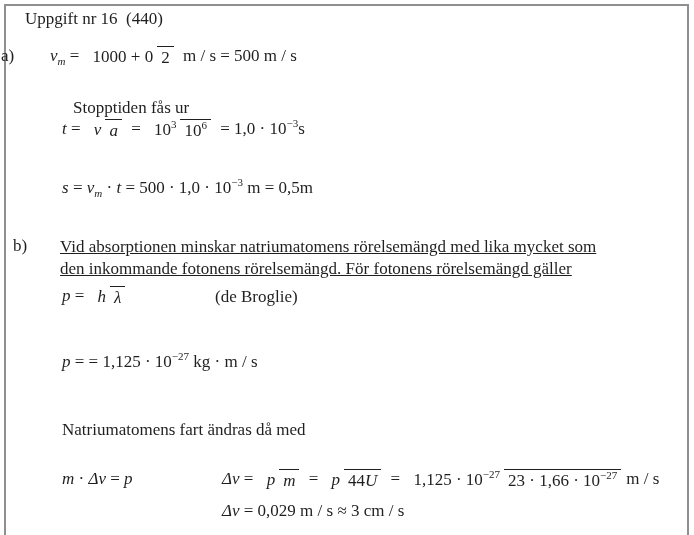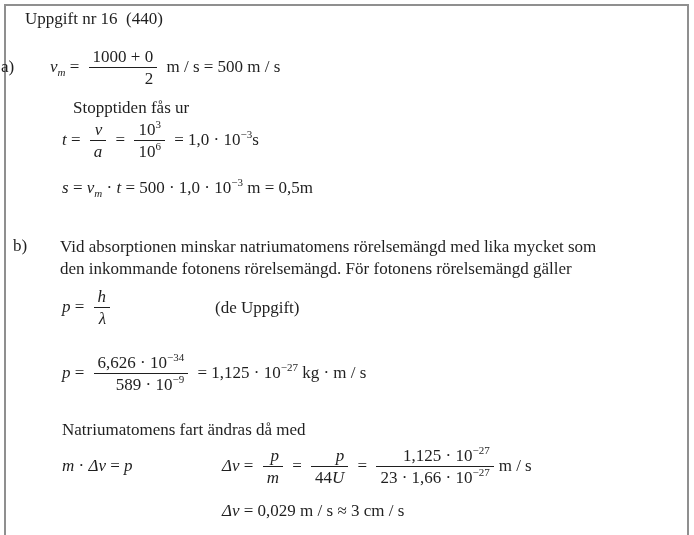"1000 + 0" .frac { flex-direction: column -> row; text-align: right -> left }
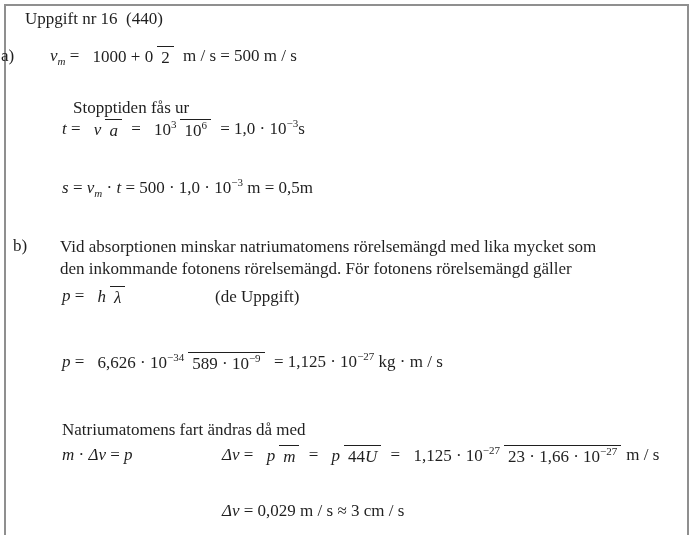"Vid absorptionen minskar natriumatomens" .para { text-decoration: none -> underline }
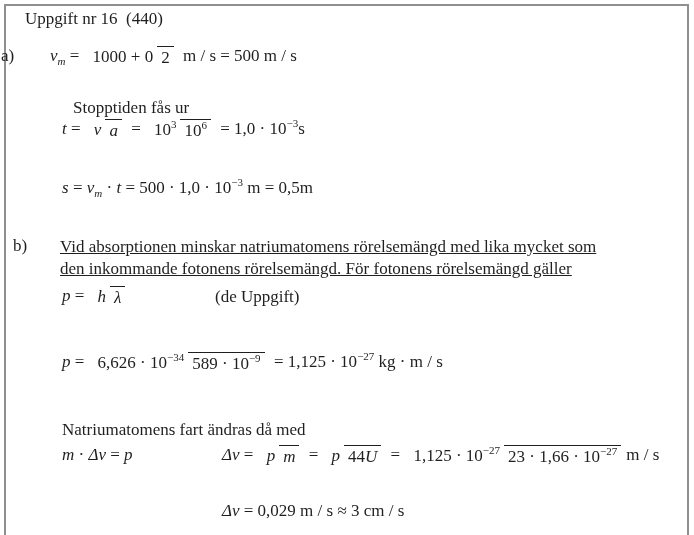"(de Uppgift)" span.note { text: Uppgift -> Broglie }
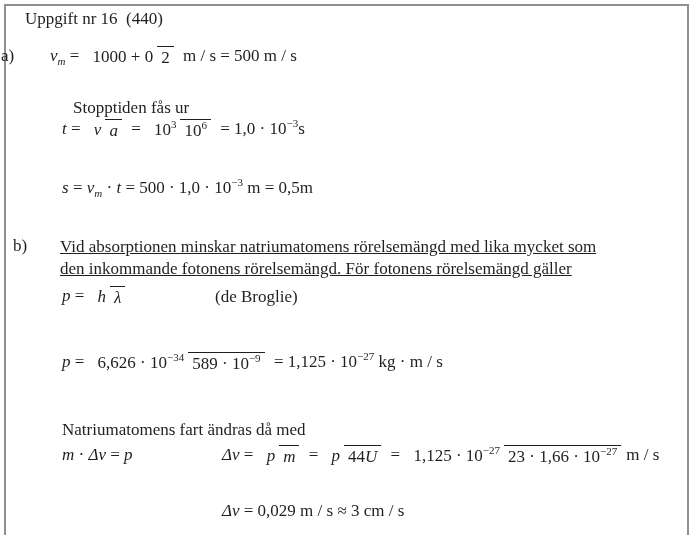"6,626 · 10−34" span.frac { html: <span> <span><span>6,626 · 10</span><sup>−34</sup></span> <span><span>589 · 10</span><sup>−9</sup></span> </span> -> none }
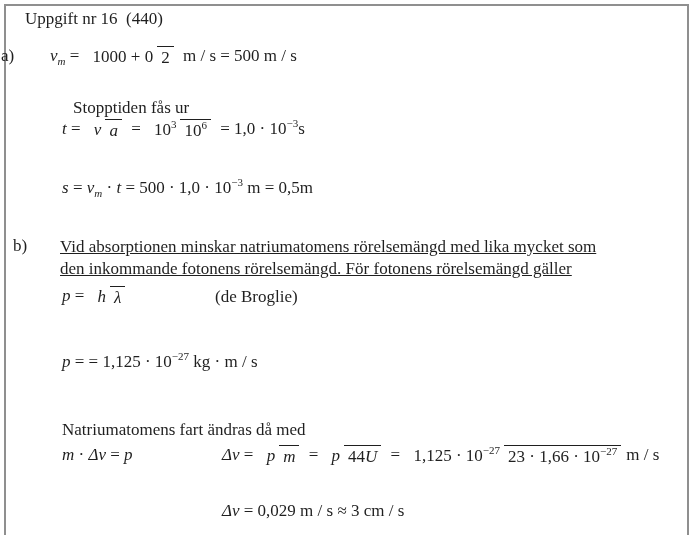"m · Δv = p" .dv-left { margin-top: none -> 24px }
